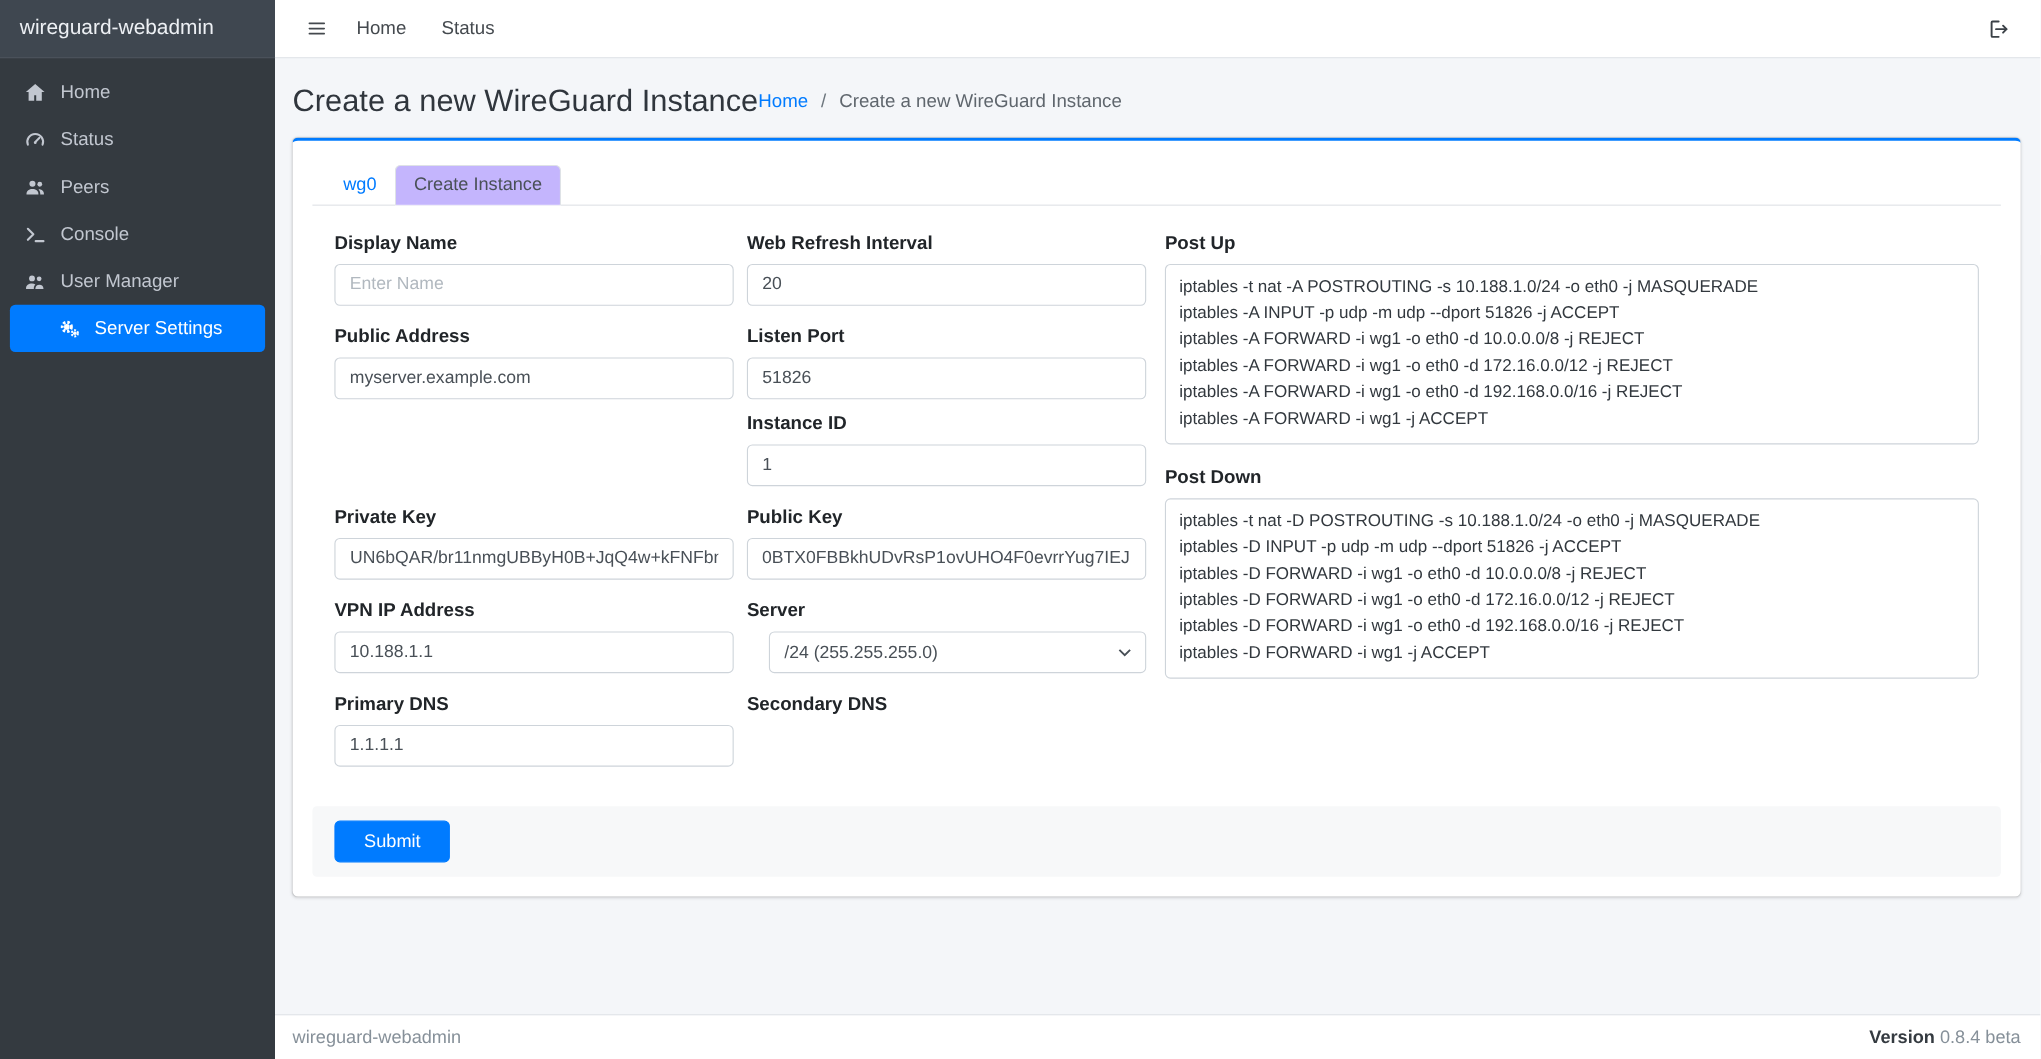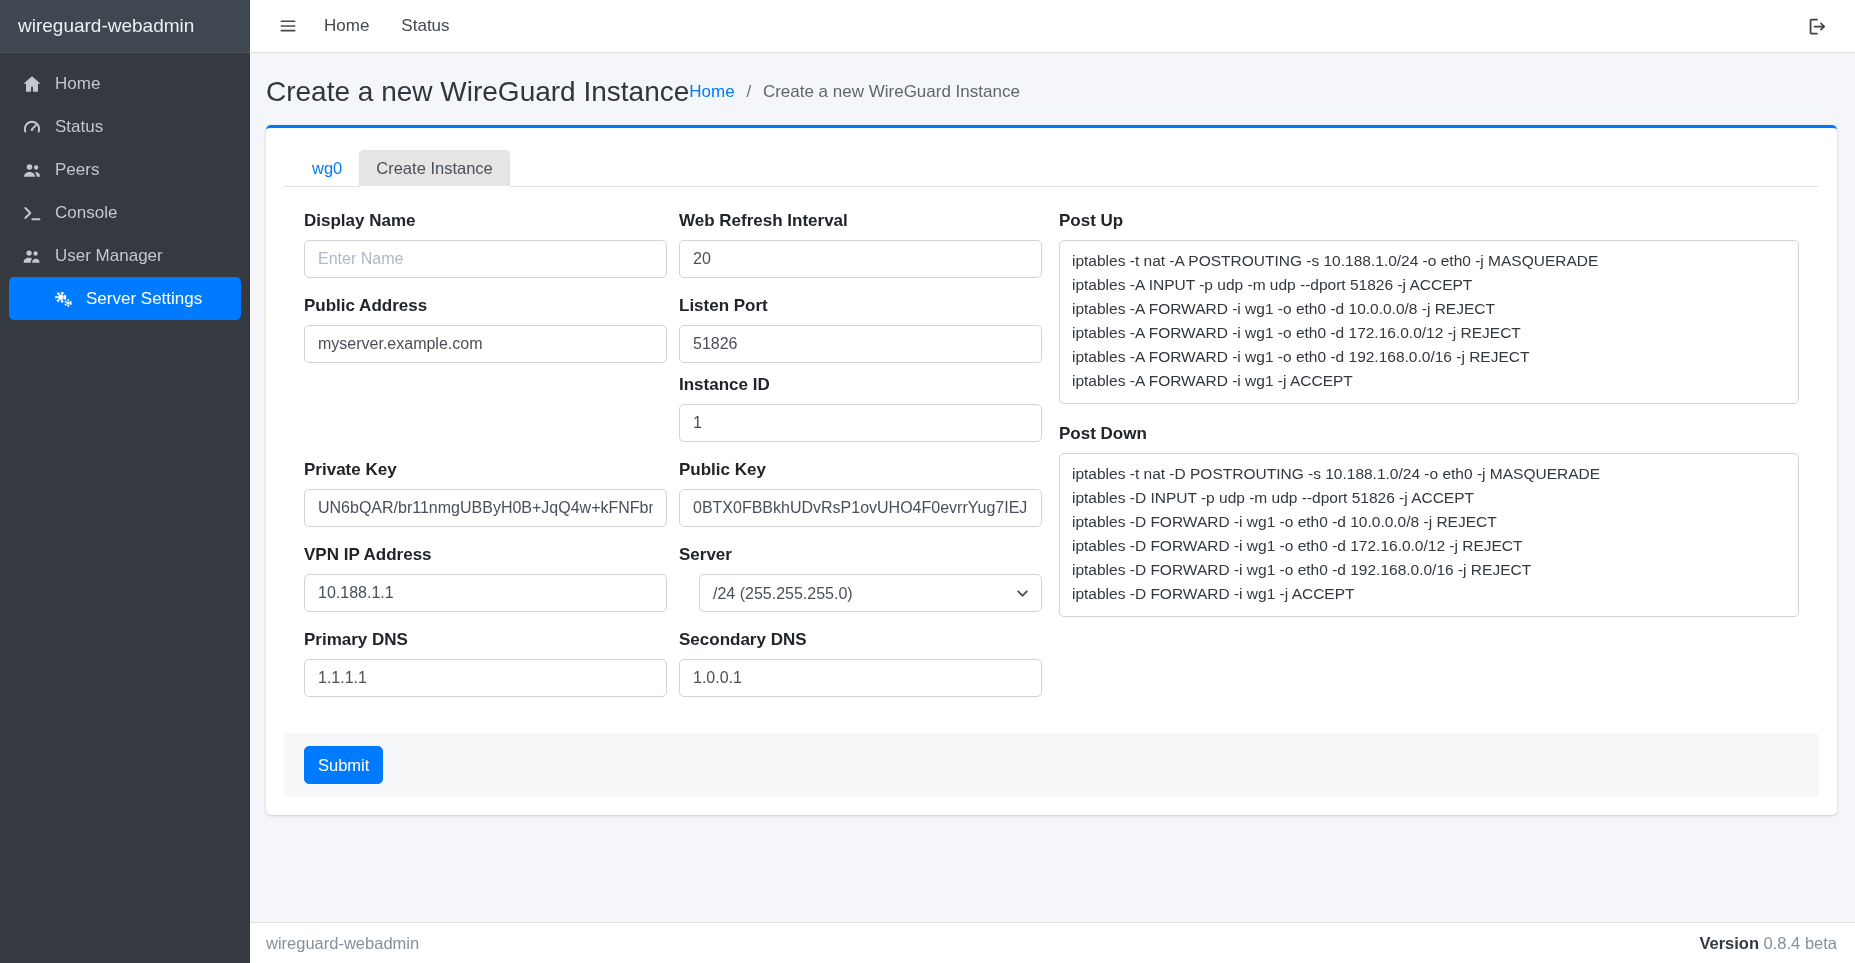"Create Instance" .tab.active { background: #e5e5e5 -> #c4b5fd }
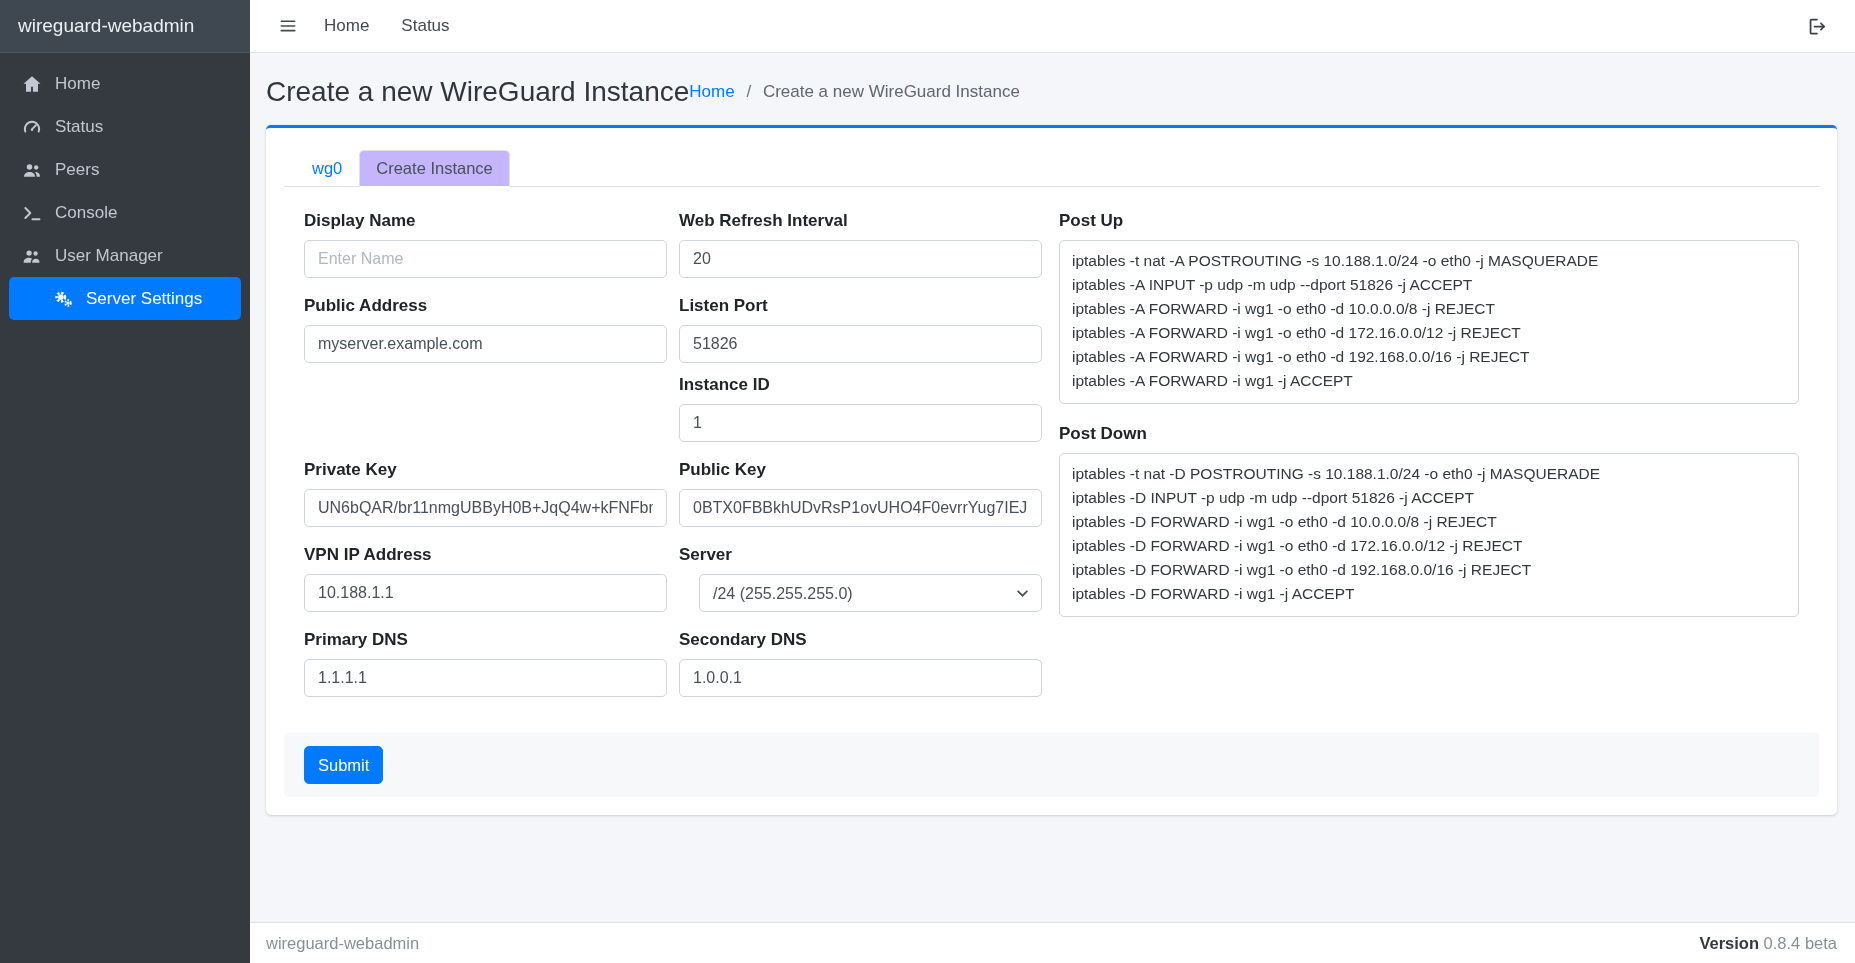"1.0.0.1" input.control { html: <input> -> none }
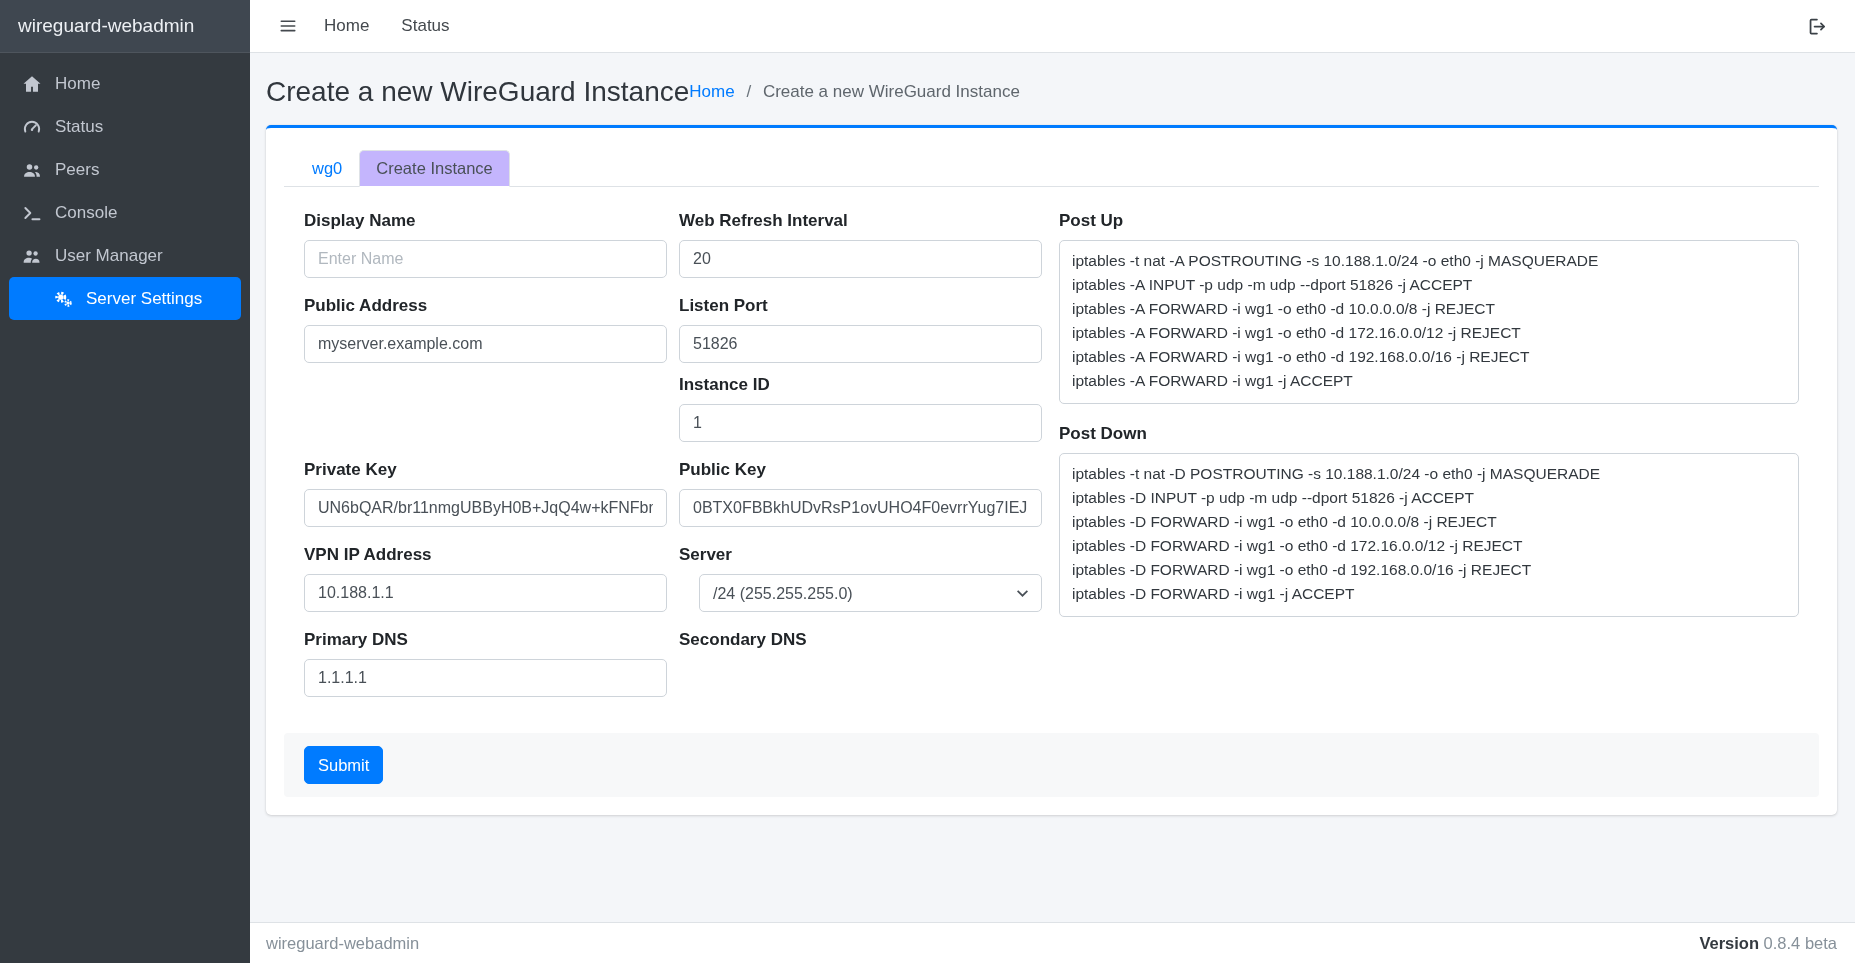"Submit" .submit-btn { padding: 0 13px -> 0 26px }
